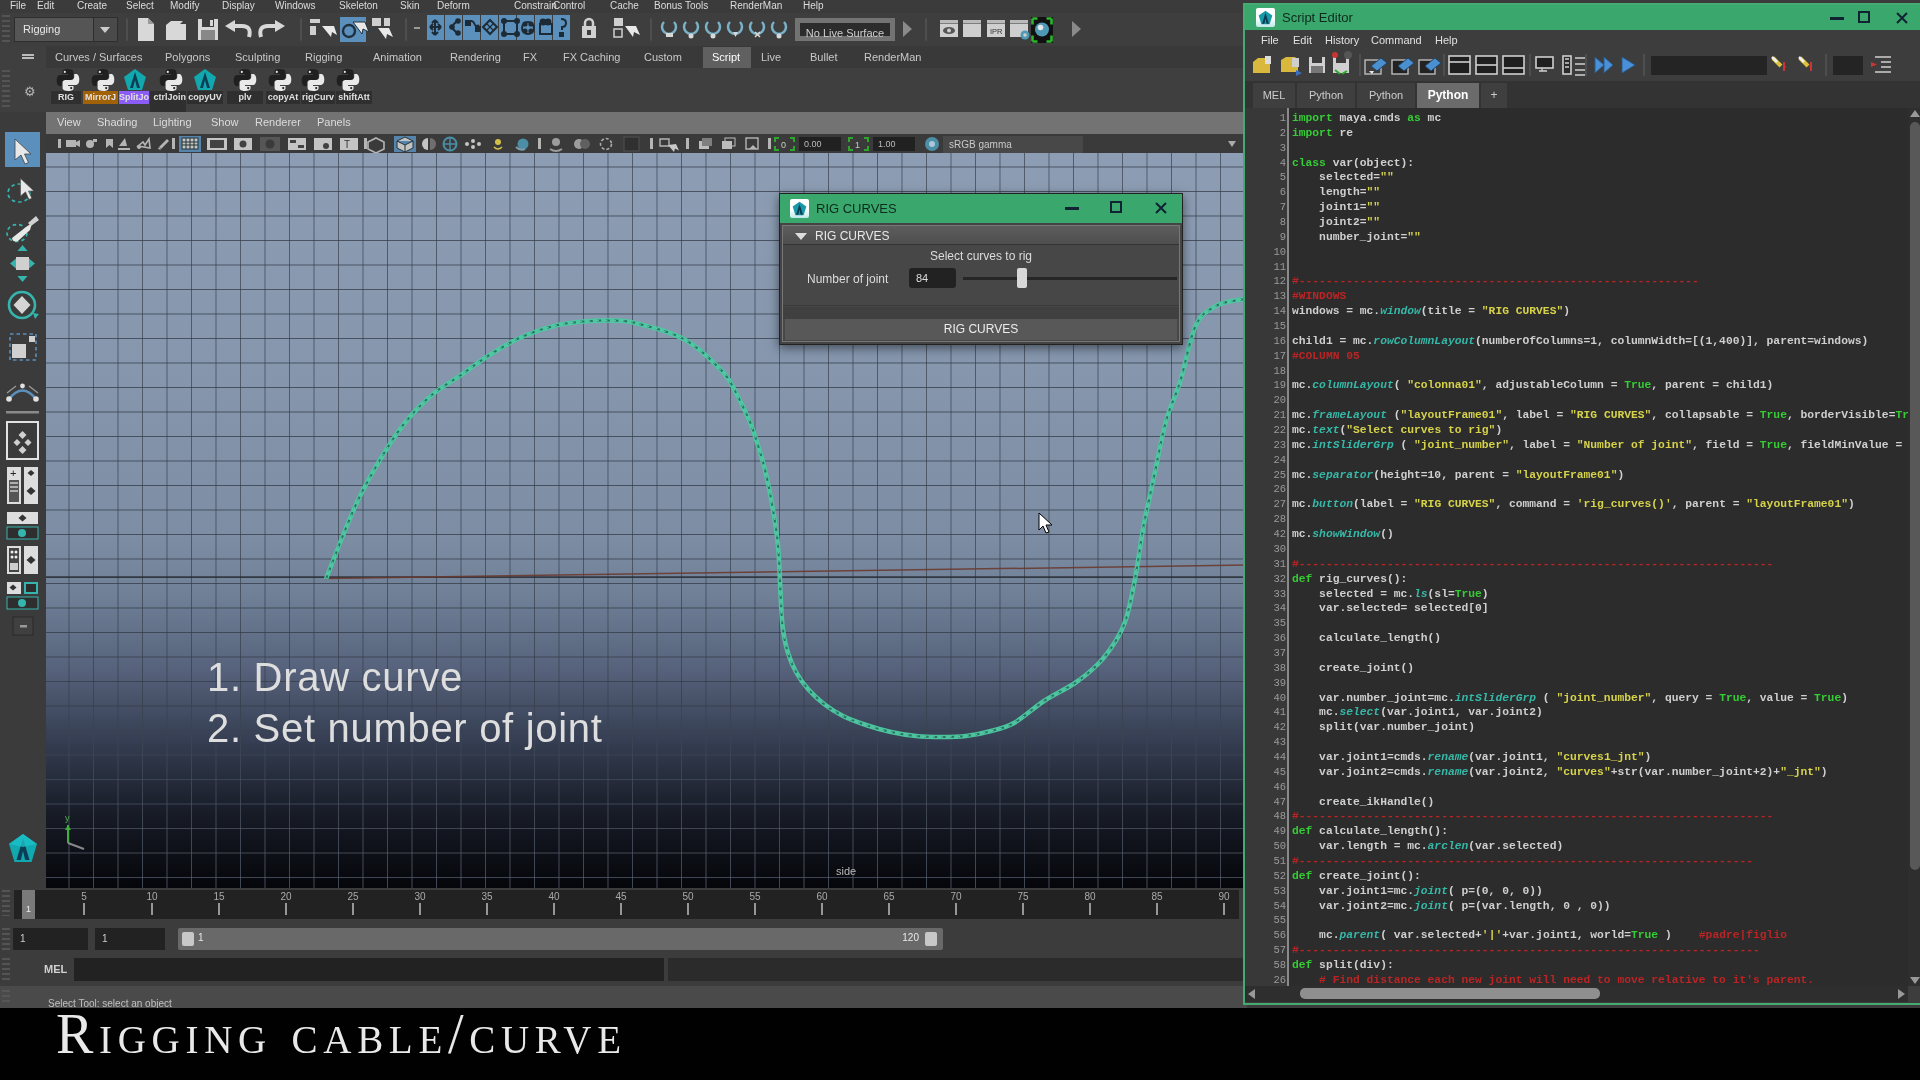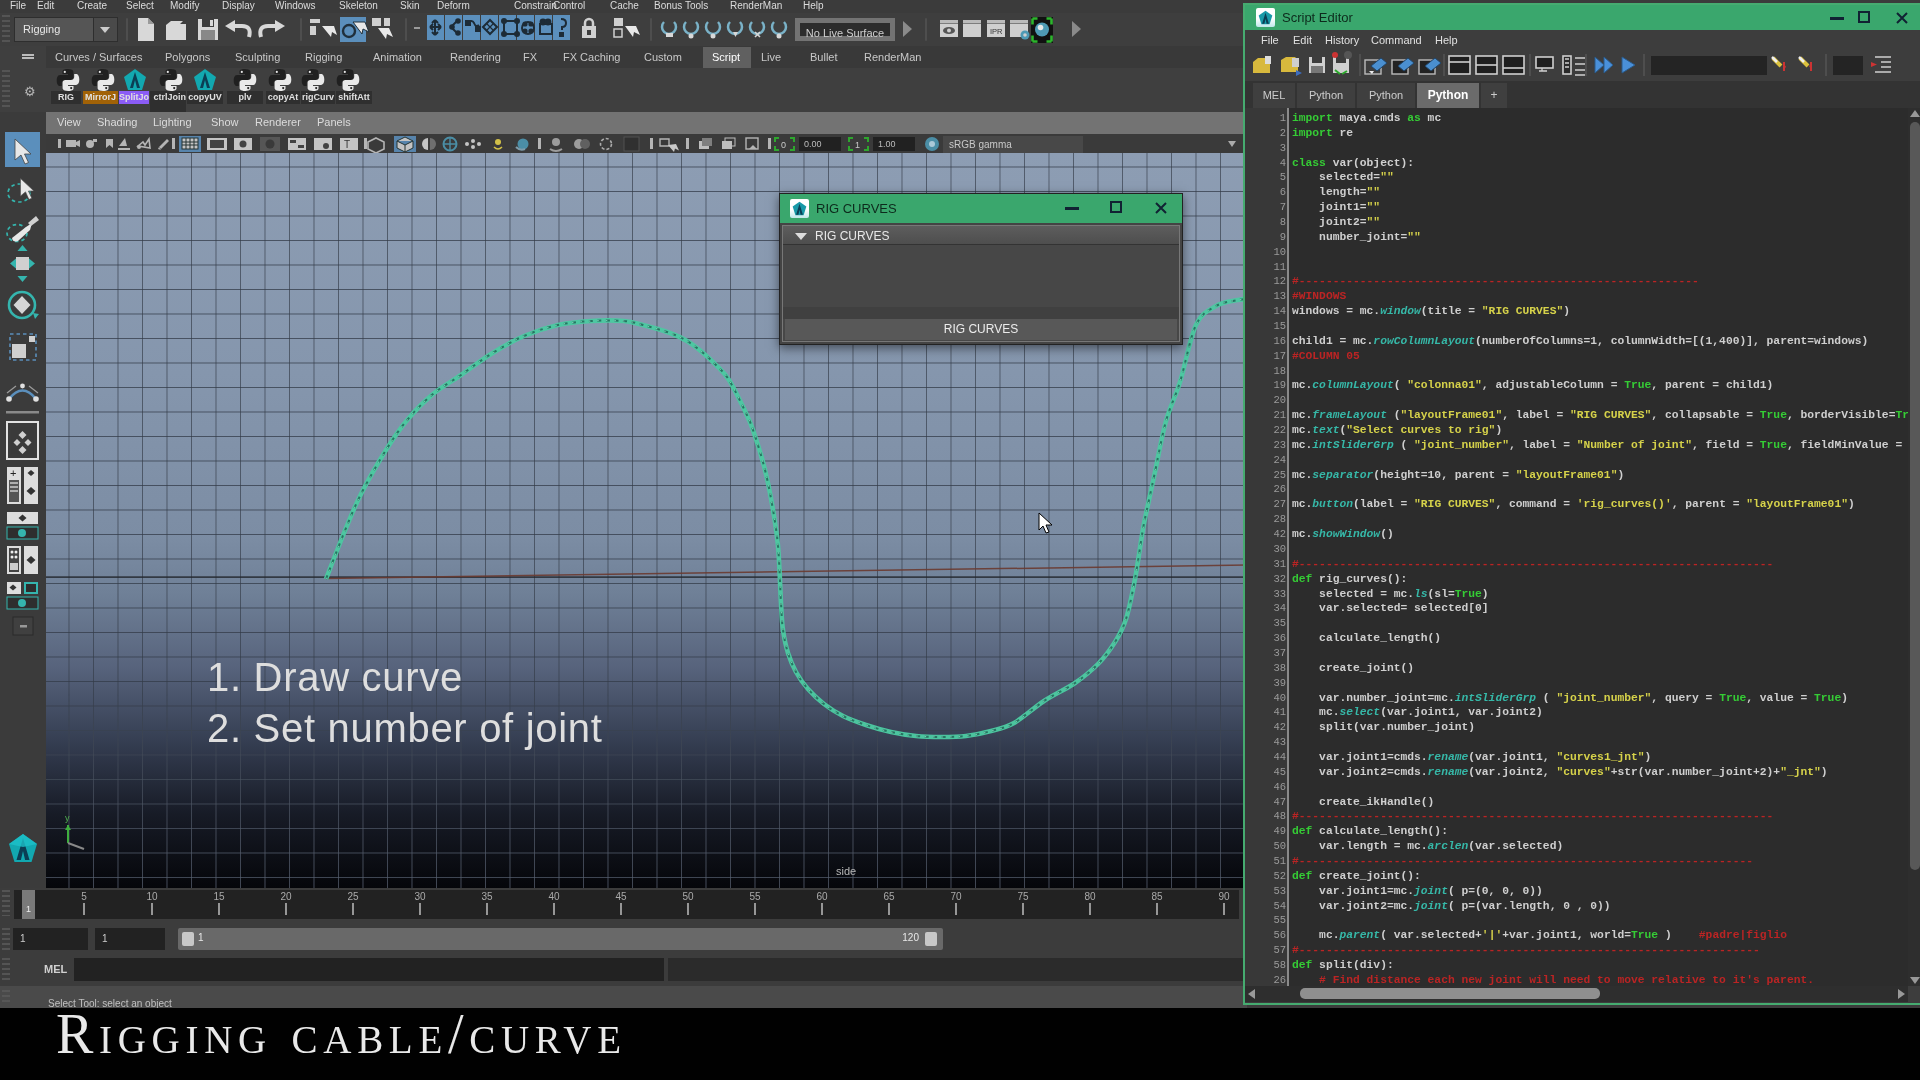"Select curves to rig" div.abs { html: none -> <div> <div>Select curves to rig</div> <span>Number of joint</span> <div>84</div> <div></div> <div></div> </div> }
